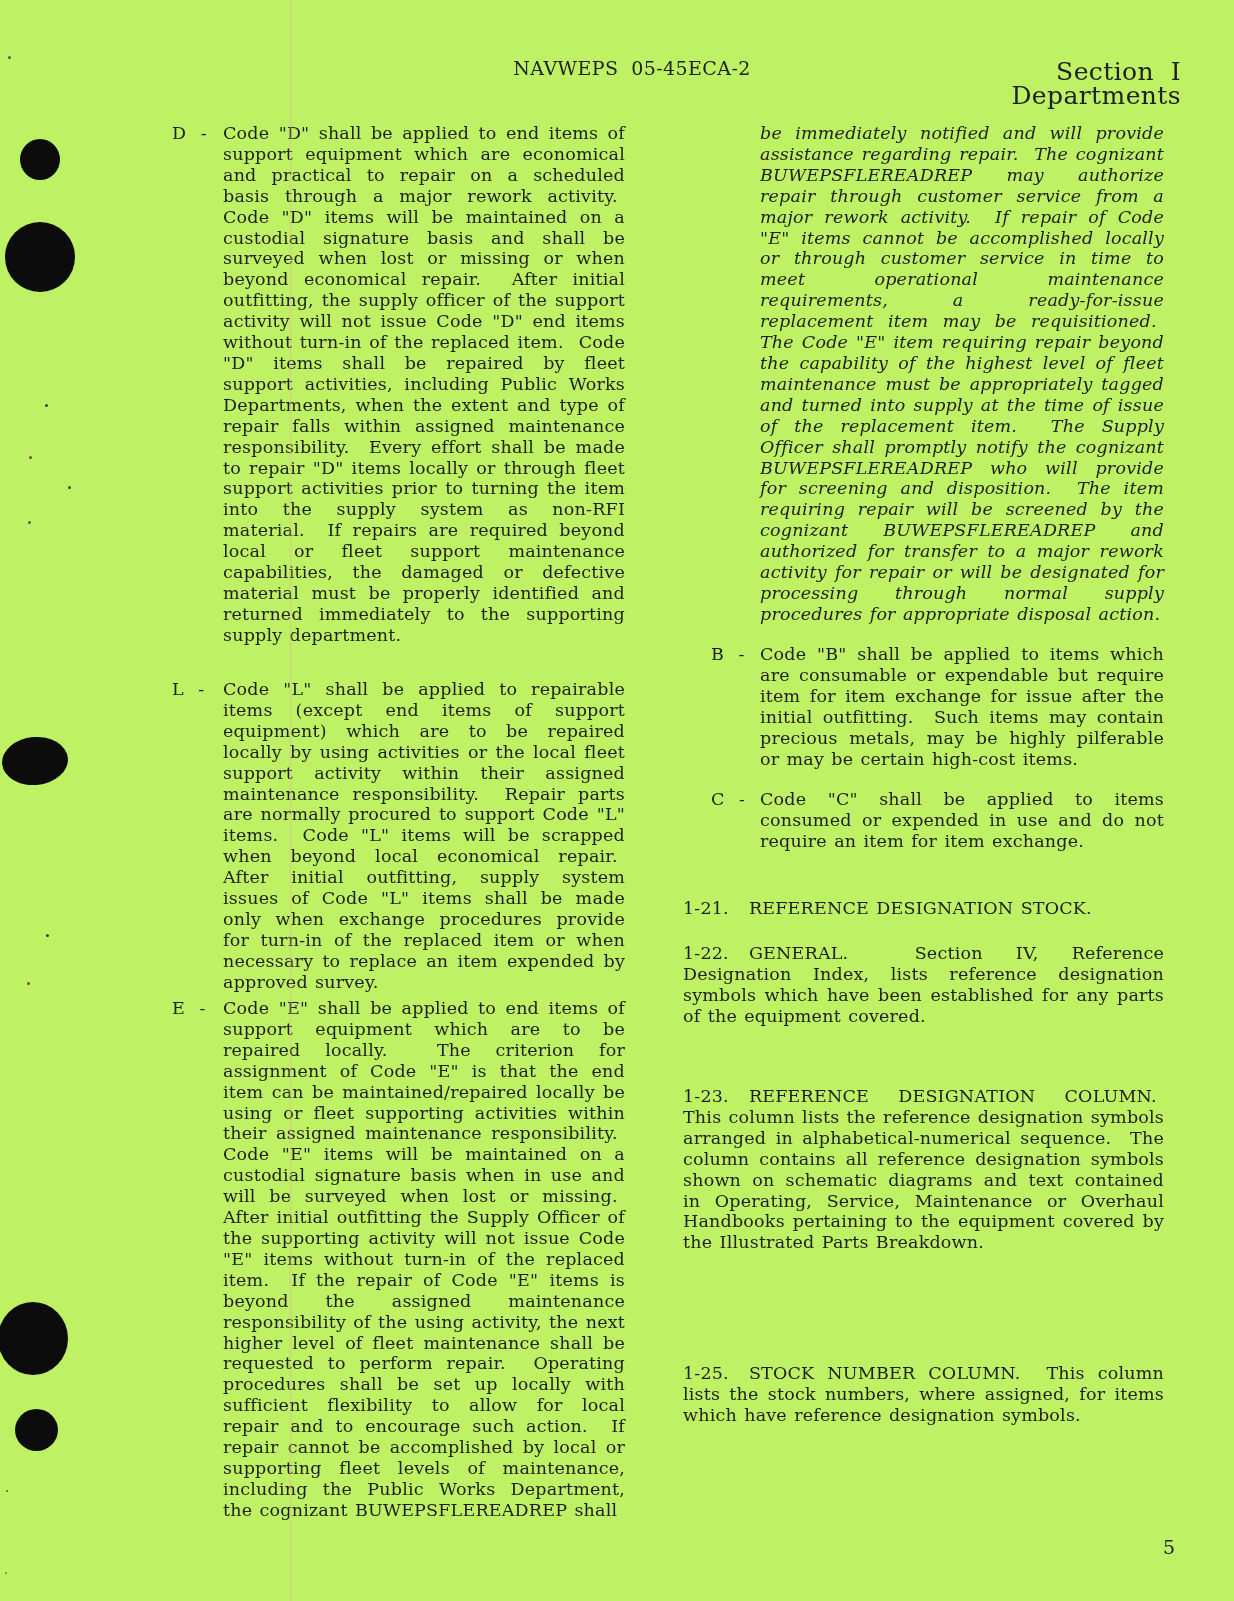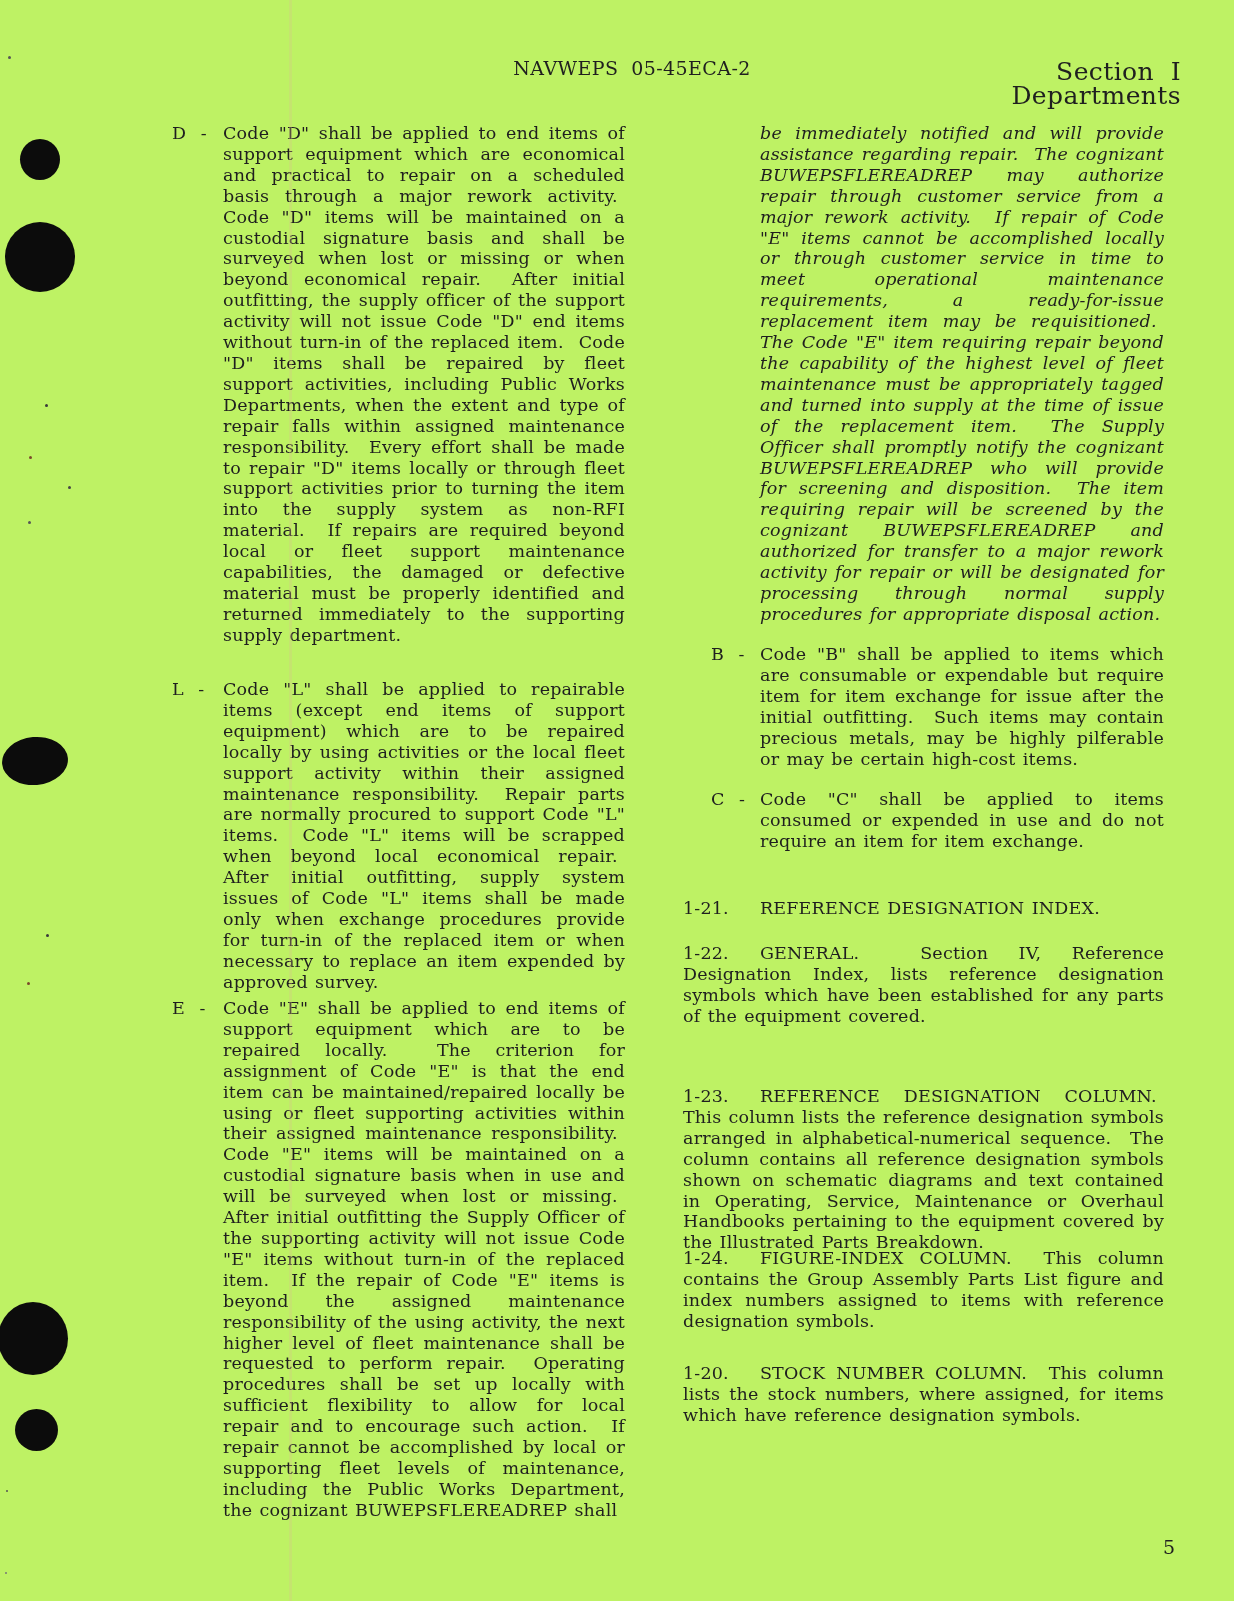"1-21." .pnum { margin-right: 31px -> 20px }
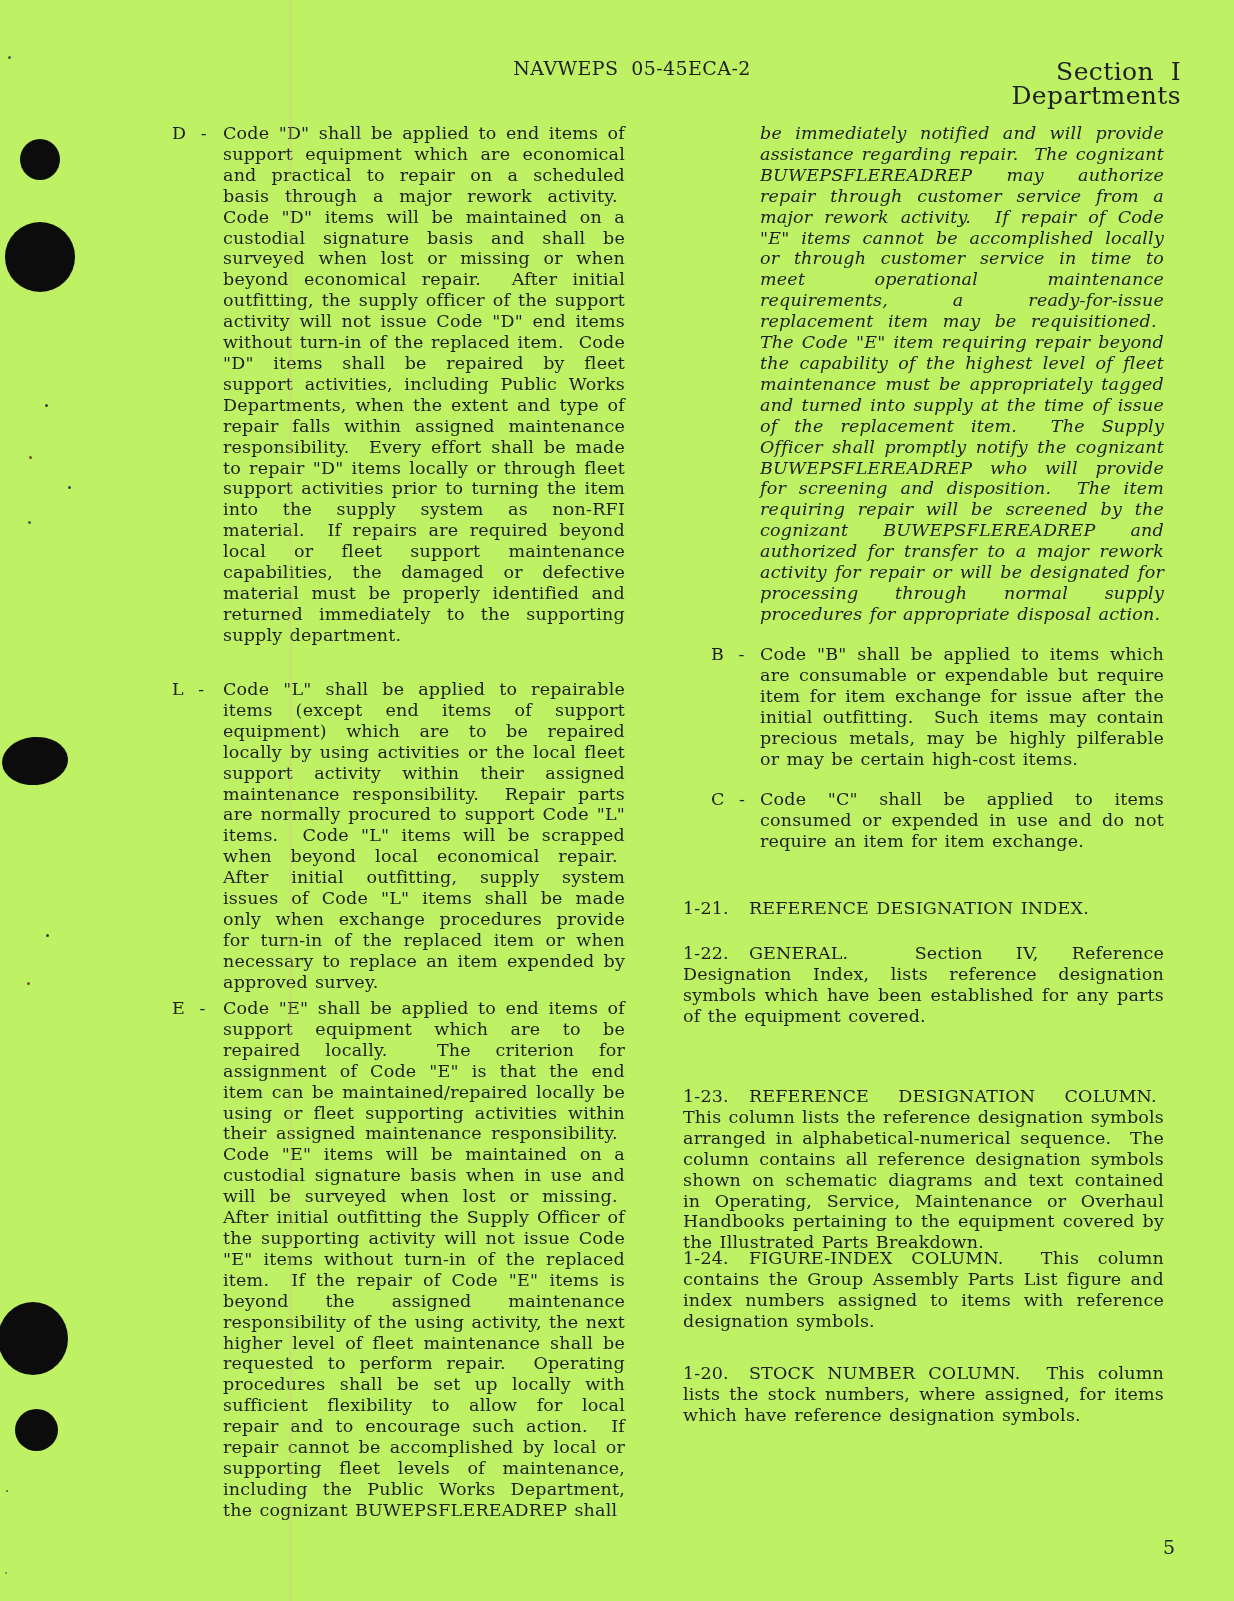"REFERENCE DESIGNATION INDEX." span { text: INDEX -> STOCK }
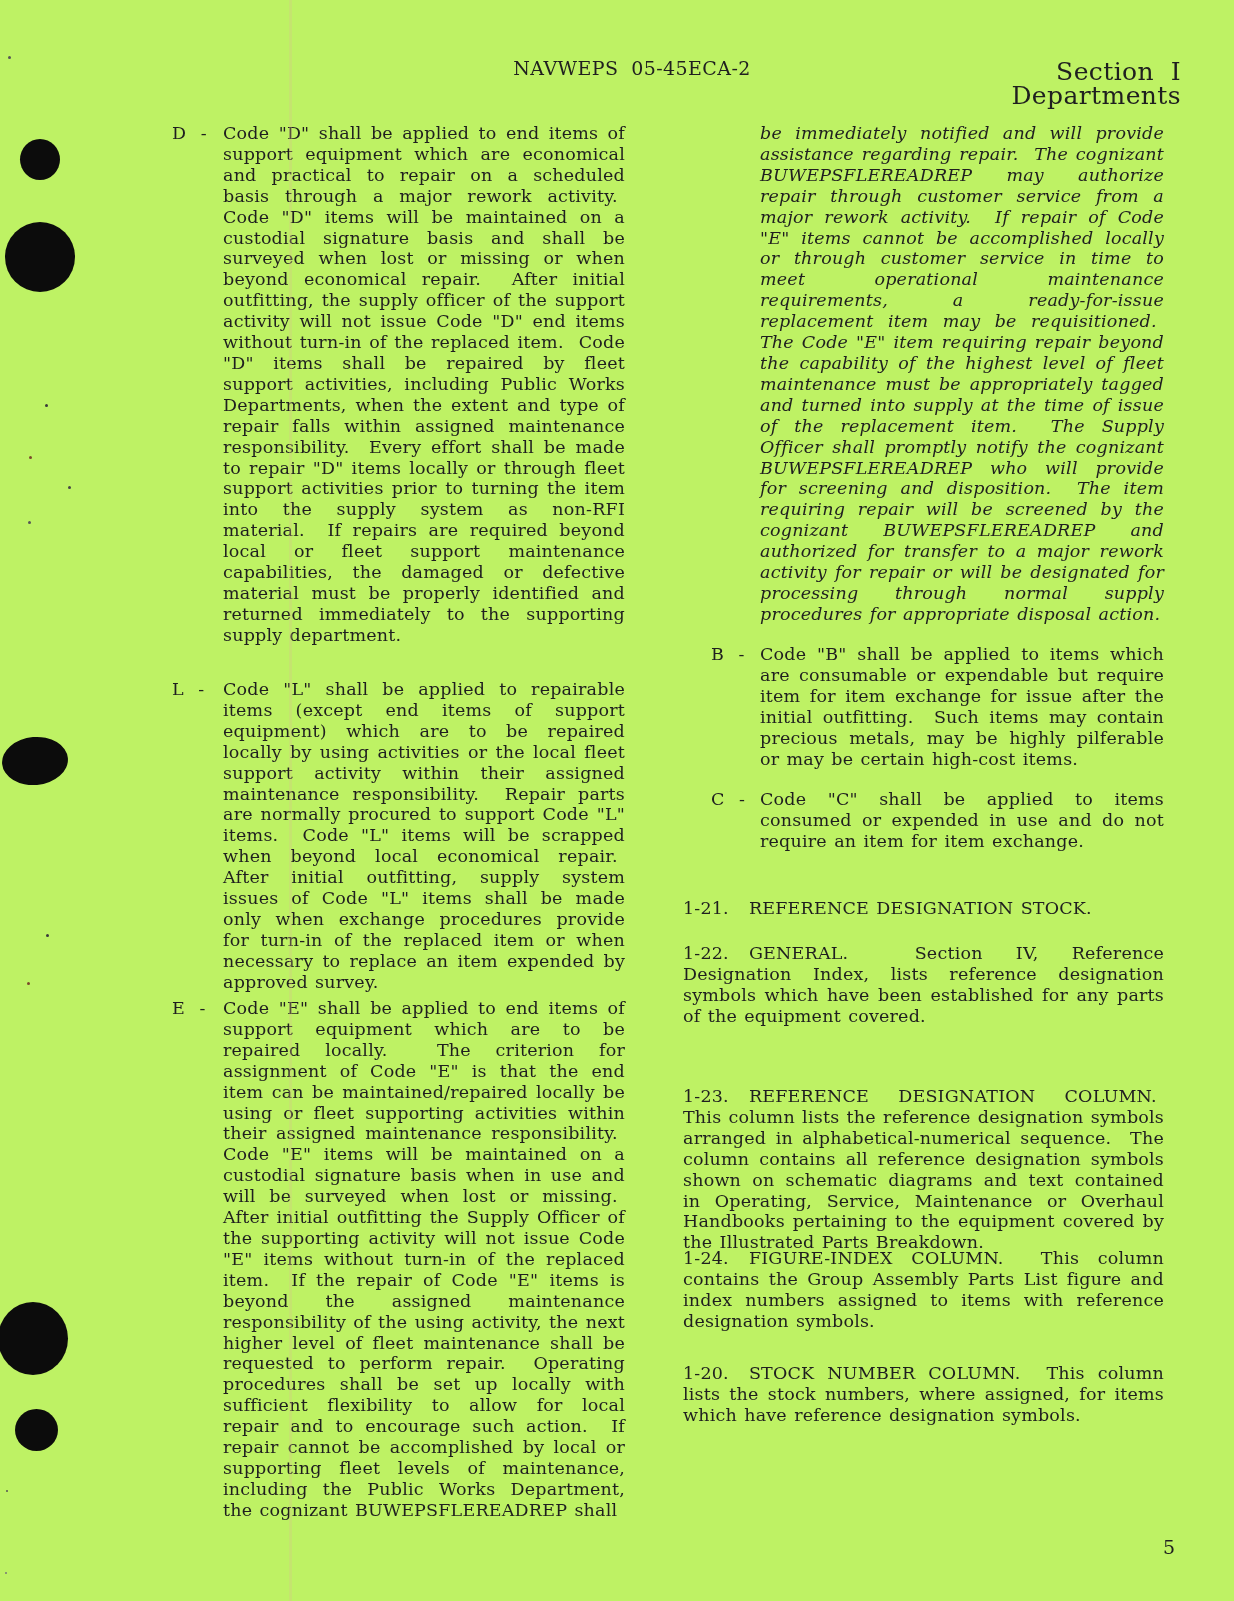"1-24. FIGURE-INDEX COLUMN. This column" div.tblock { html: <div> <span>1-24.</span><span>FIGURE-INDEX COLUMN.&nbsp; This column contains the Group Assembly Parts List figure and index numbers assigned to items with reference designation symbols.</span> </div> -> none }
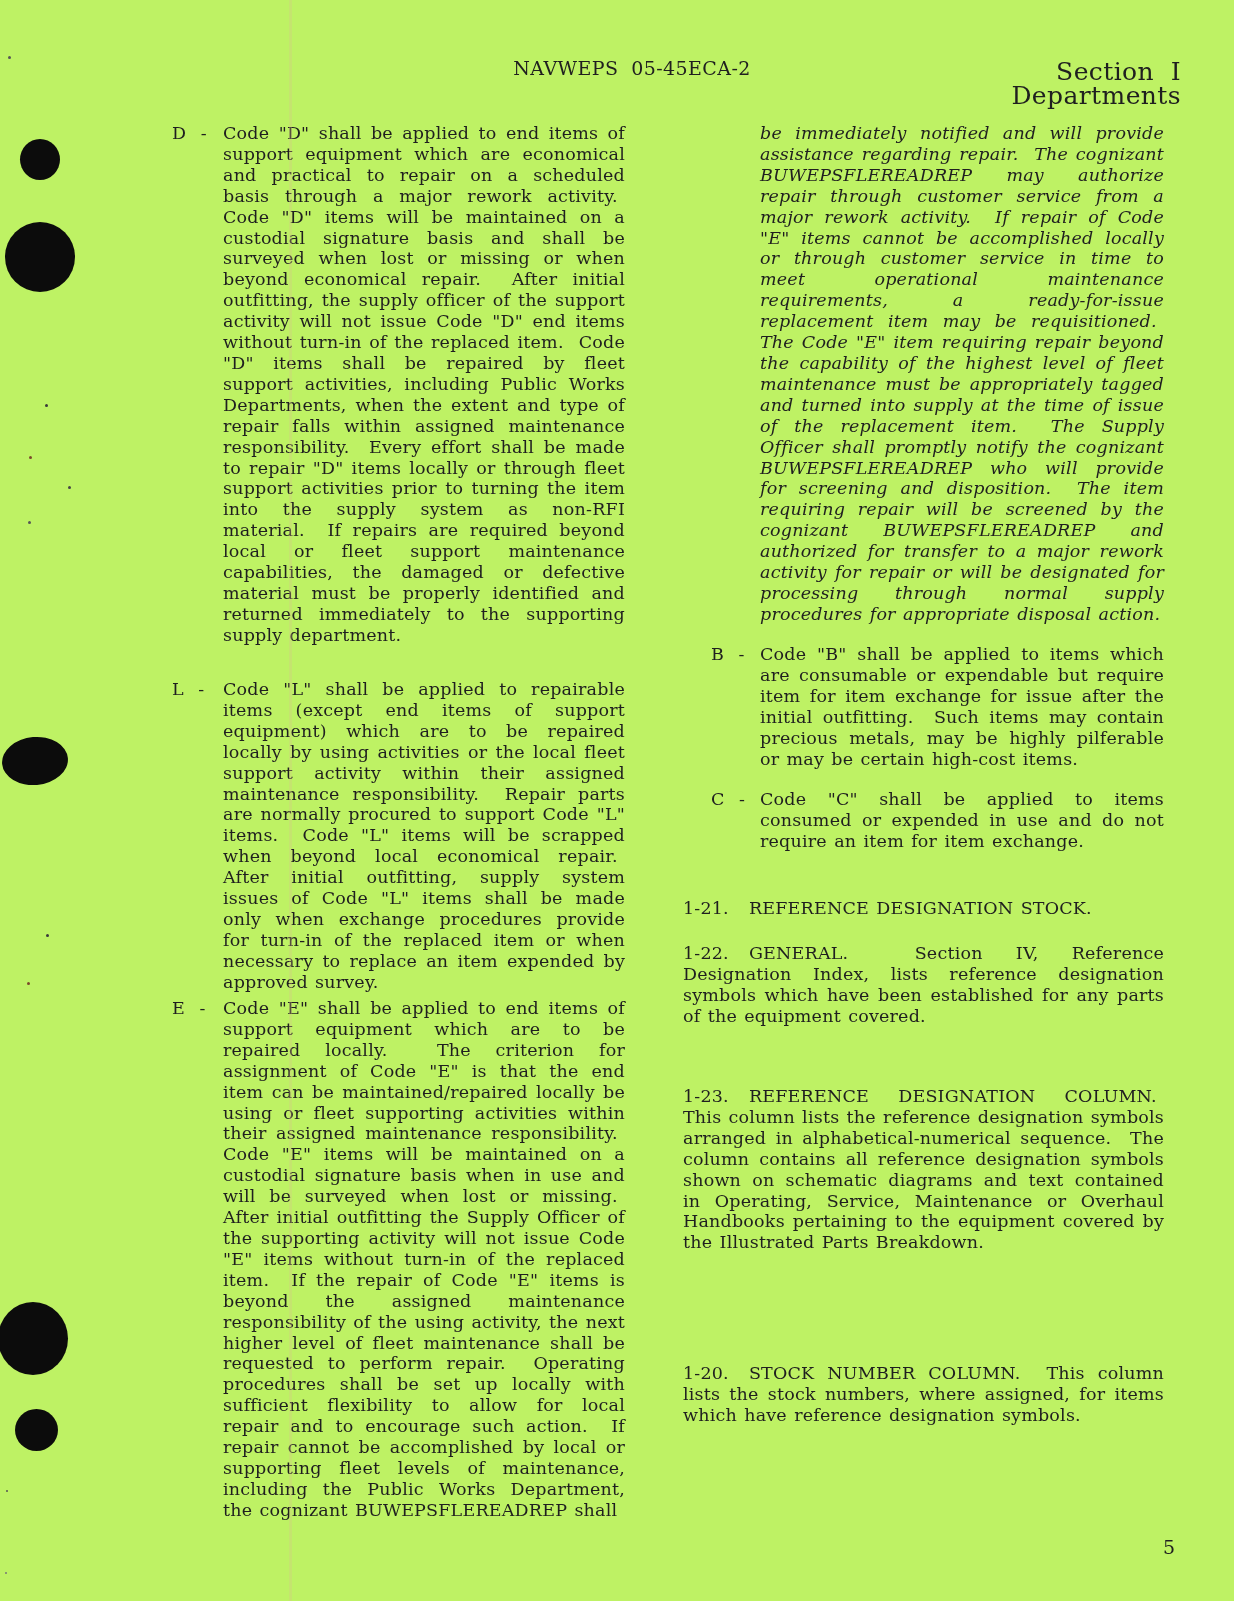"1-20." span.pnum { text: 1-20 -> 1-25 }
